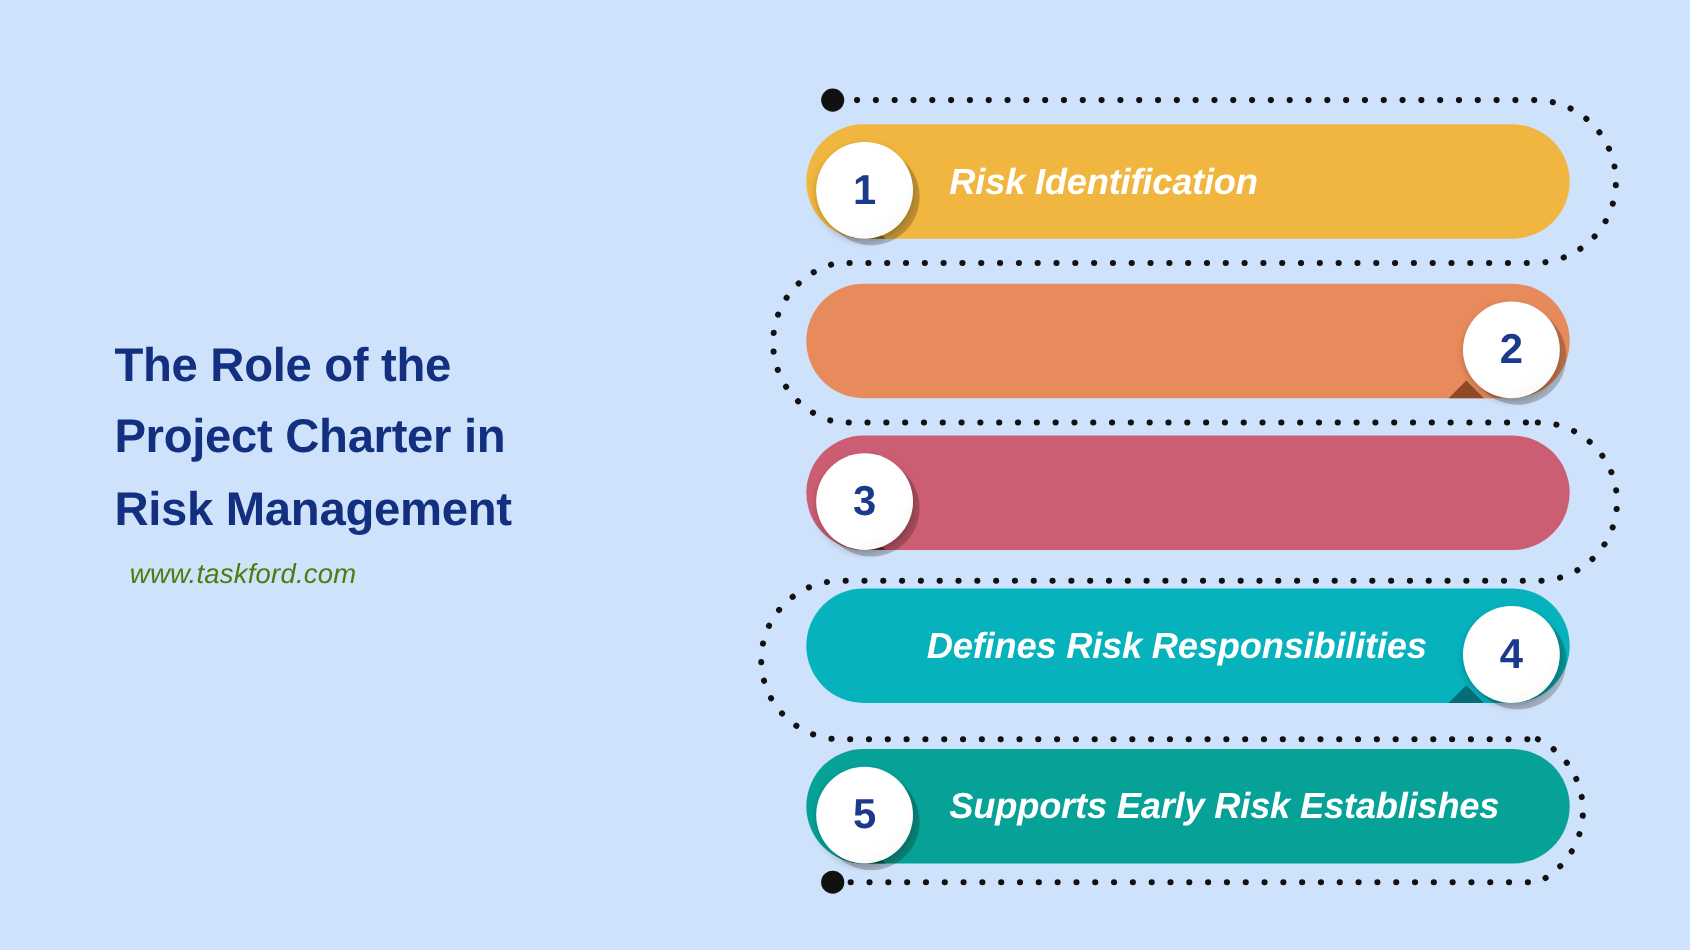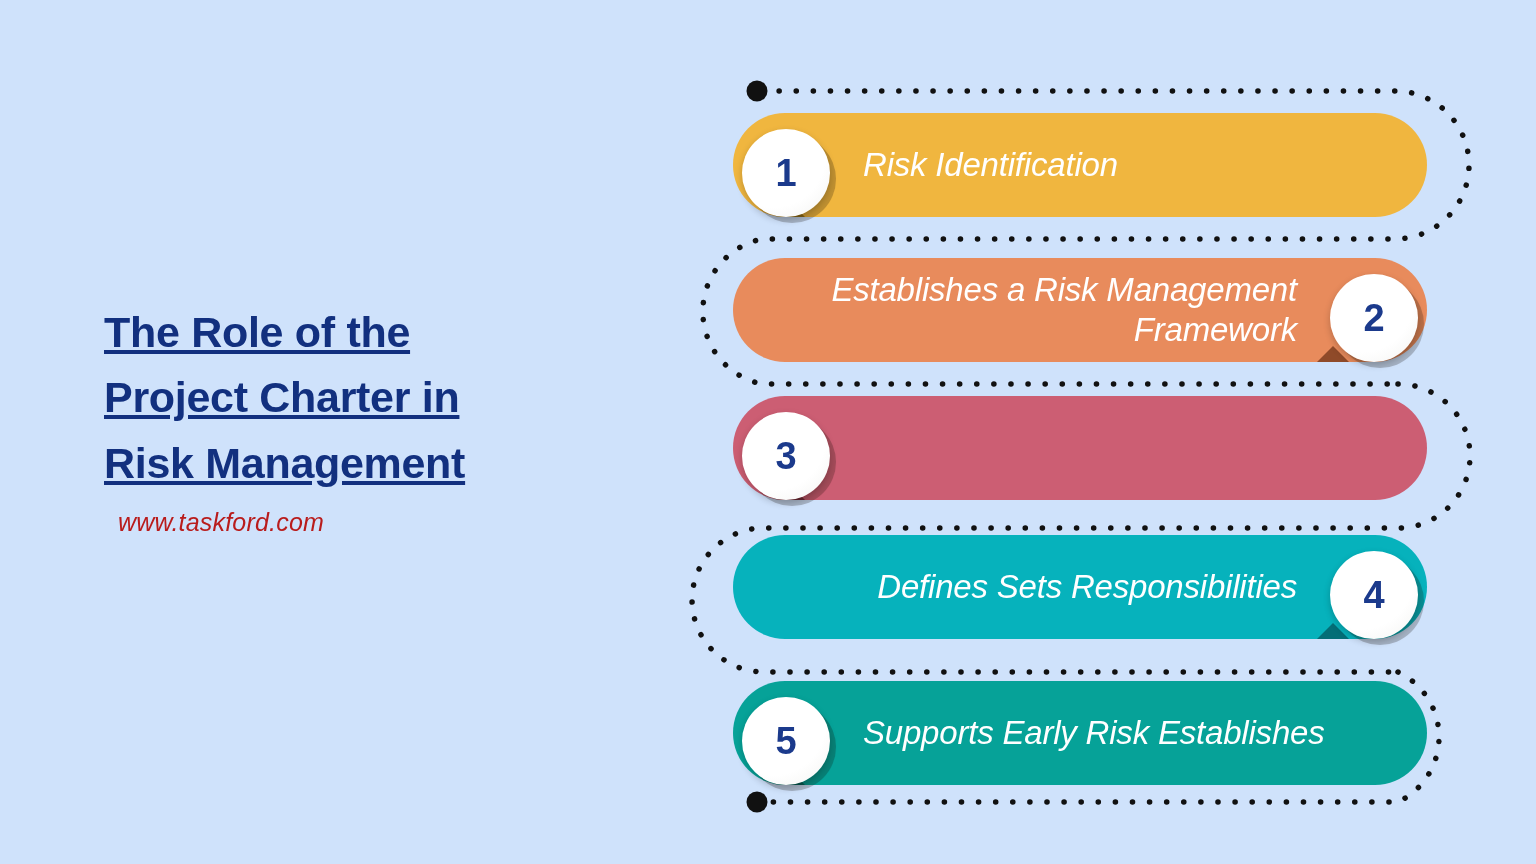"Risk Identification" .bar-label { font-weight: 400 -> 700 }
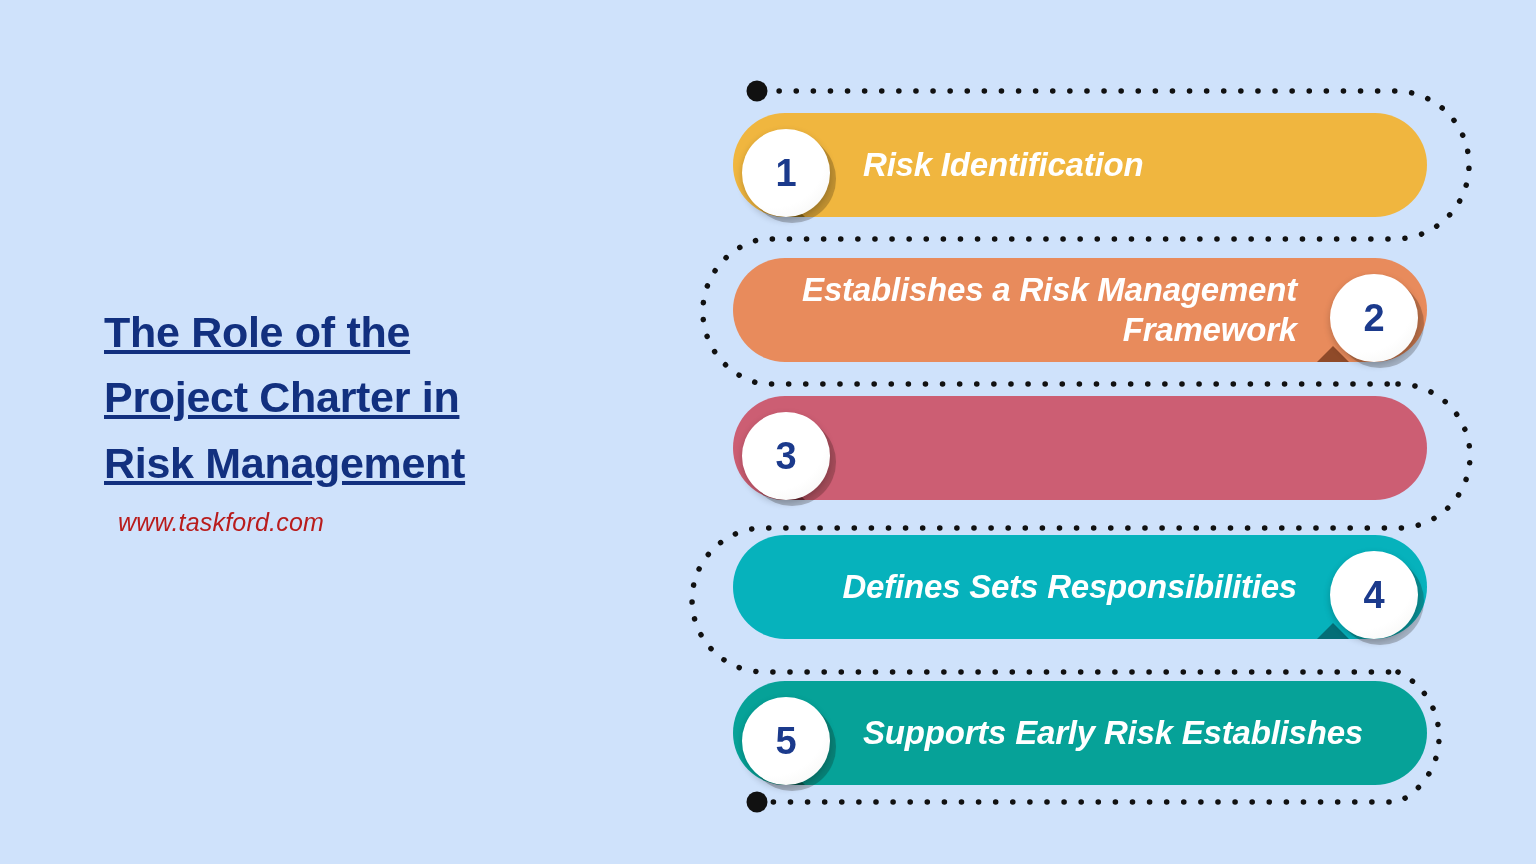"Establishes a Risk Management" div.bar-label { html: <div>Establishes a Risk Management Framework</div> -> none }
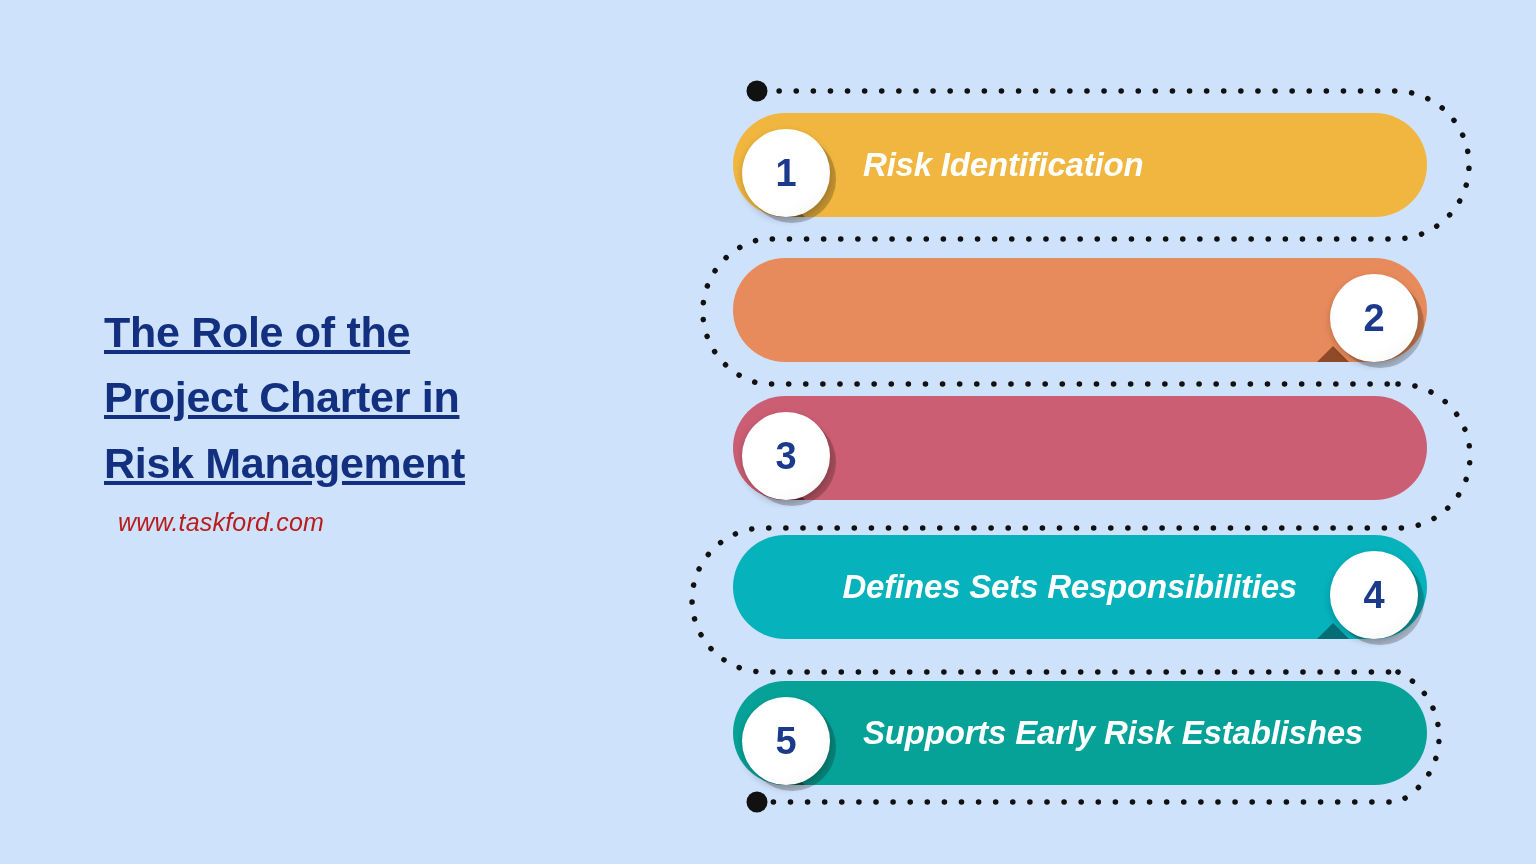"The Role of the" #page-title { text-decoration: underline -> none }
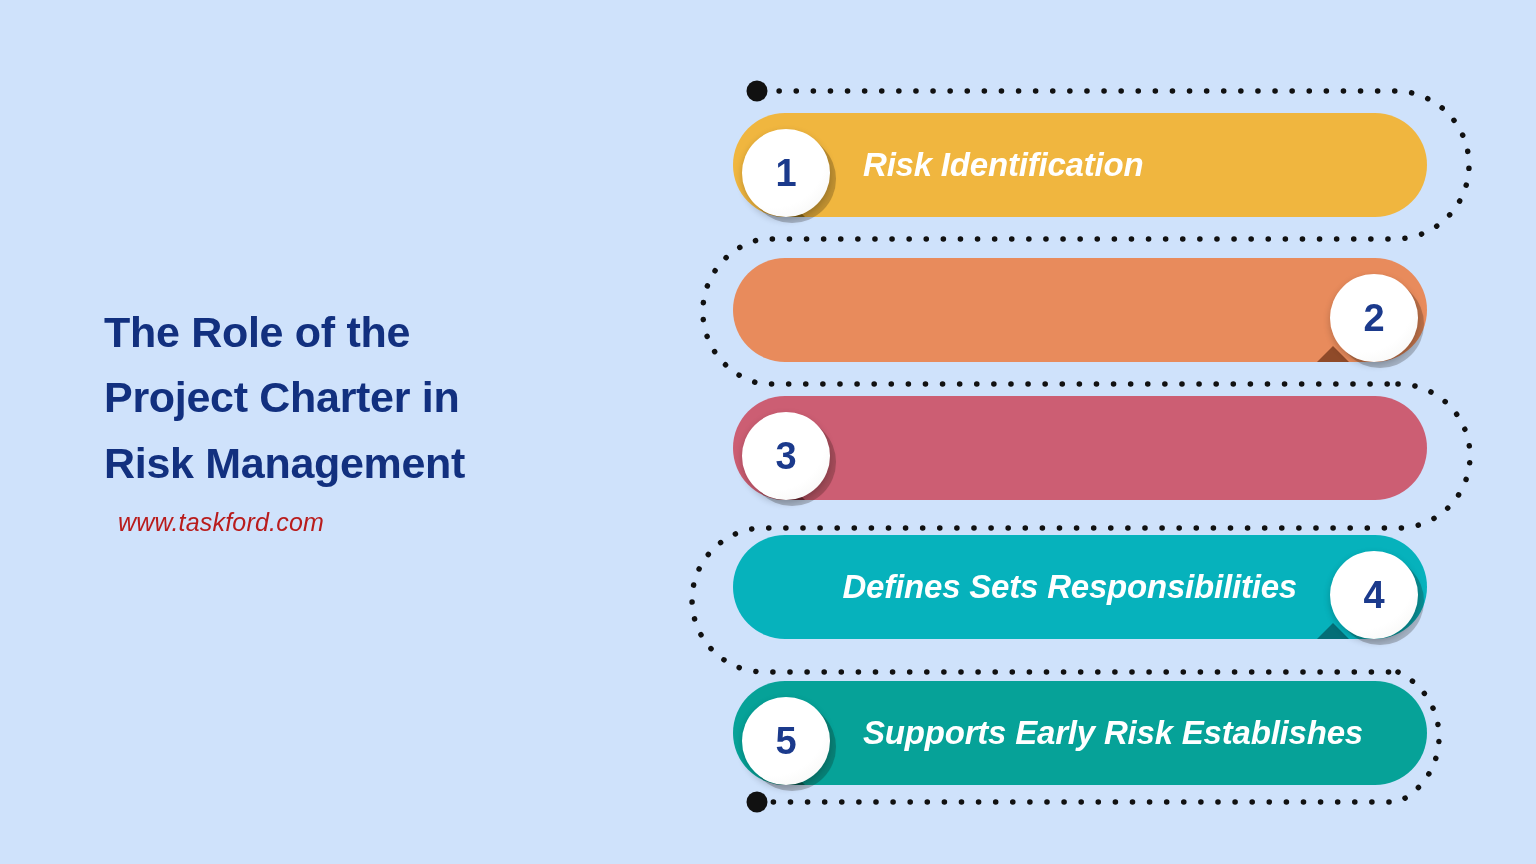"www.taskford.com" #site-url { color: #b91c1c -> #4d7c0f }
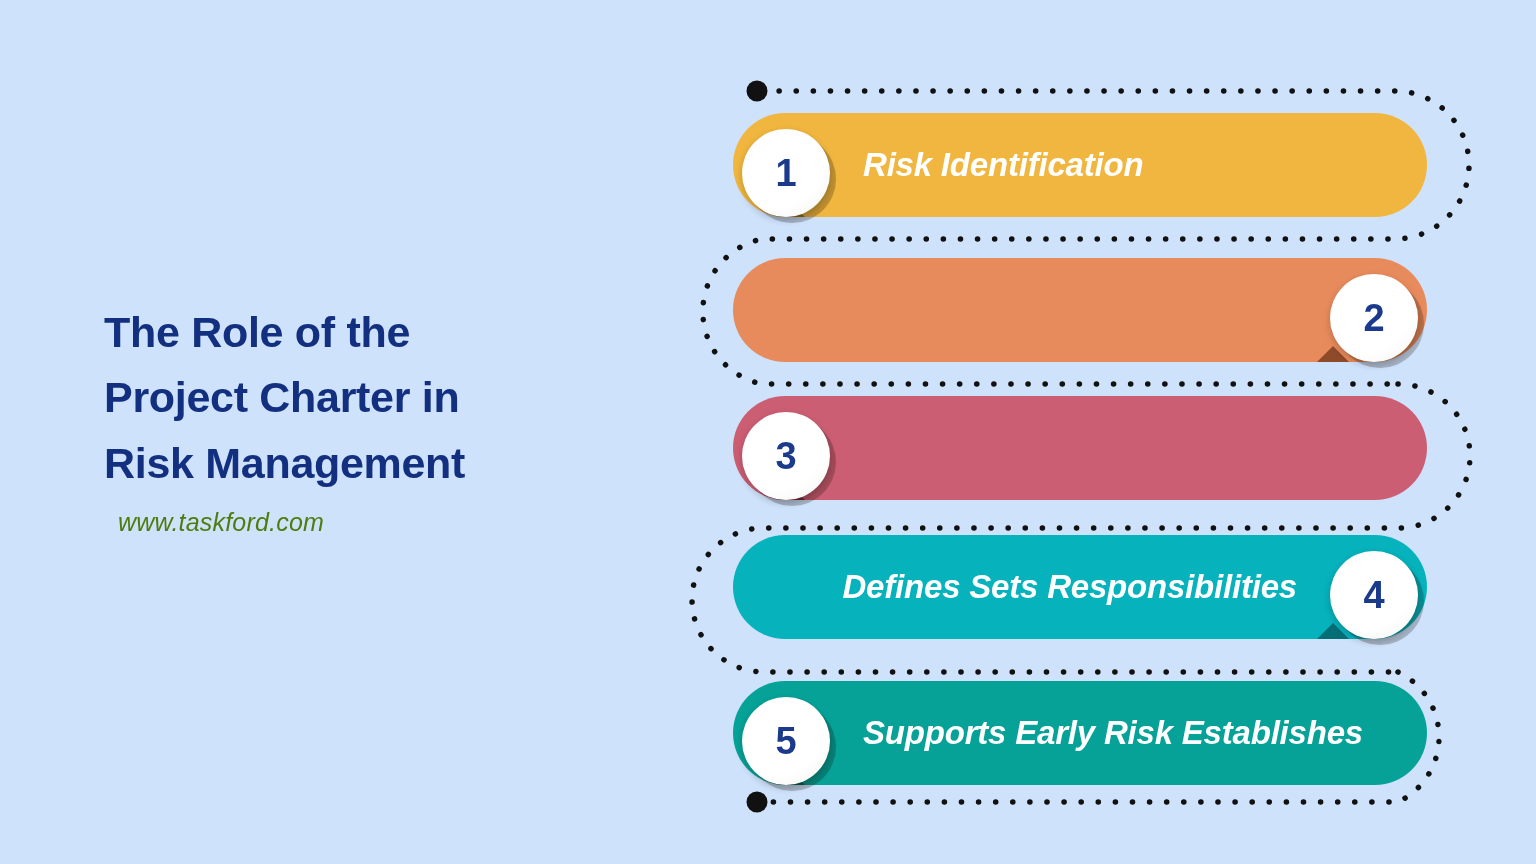"Defines Sets Responsibilities" div.bar-label { text: Sets -> Risk }
